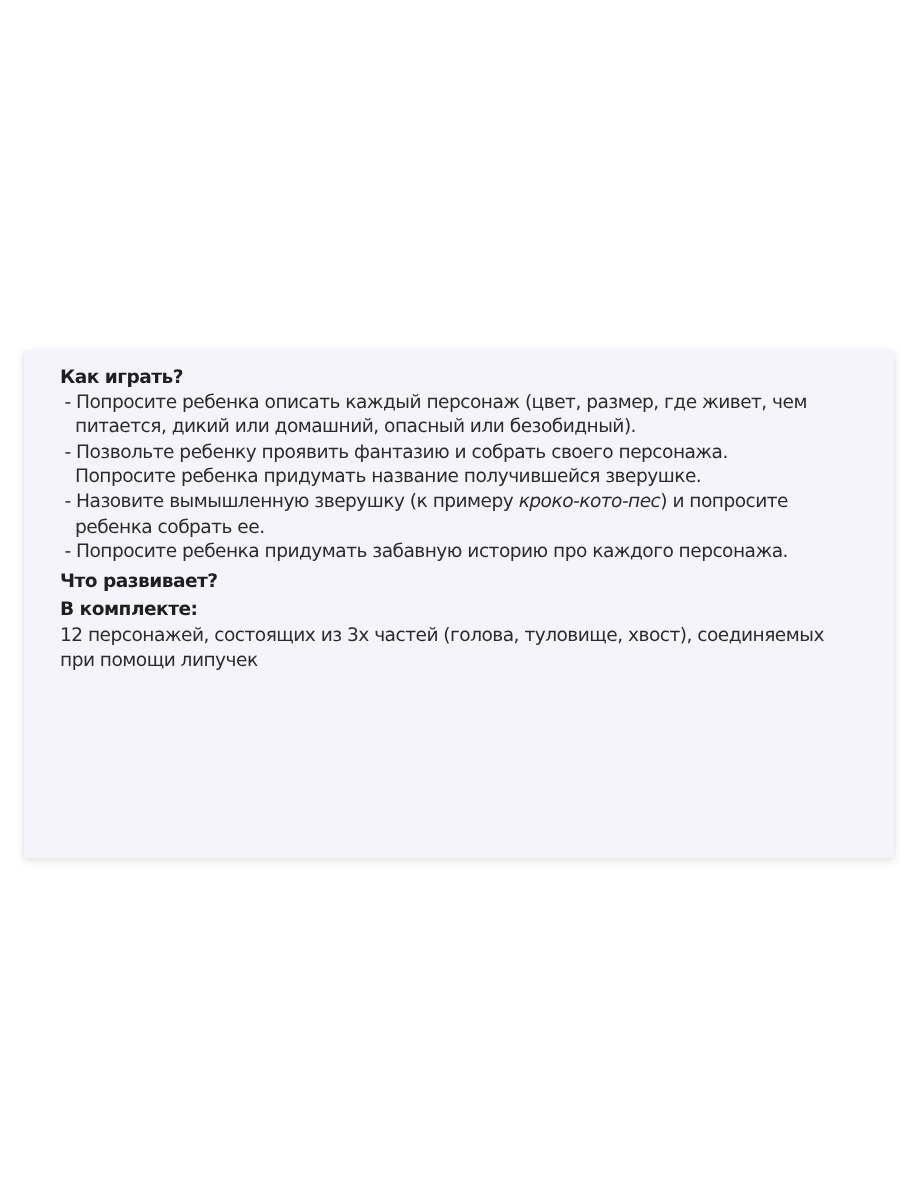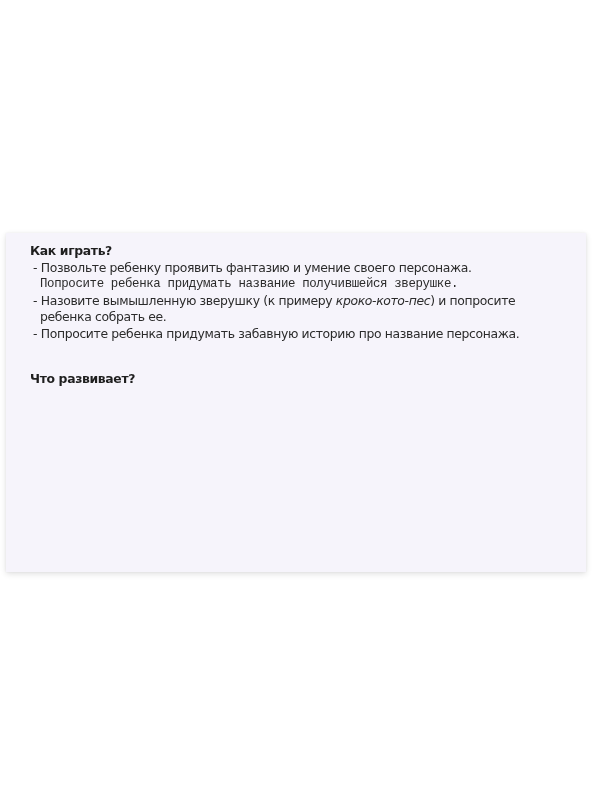"Как играть?" .card { left: 6px -> 16px }
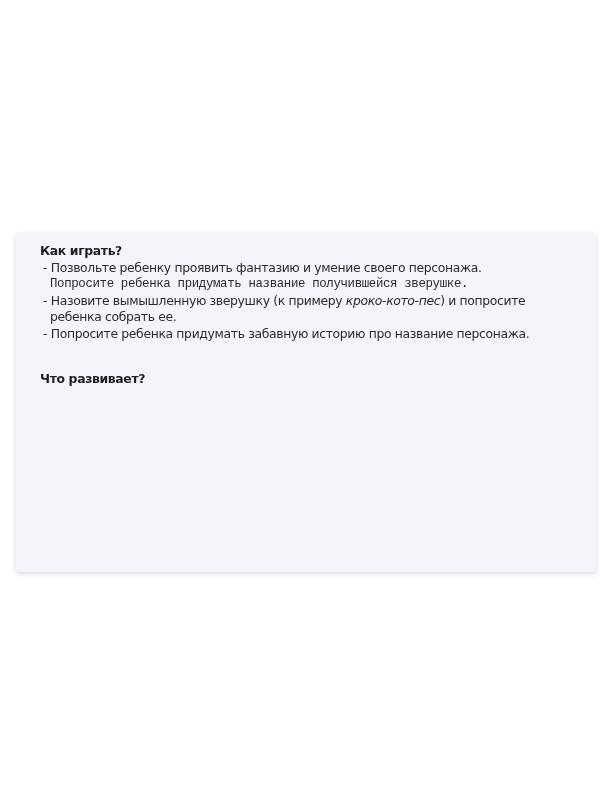"- Попросите ребенка описать каждый" p.bullet { html: none -> <p>- Попросите ребенка описать каждый персонаж (цвет, размер, где живет, чем питается, дикий или домашний, опасный или безобидный).</p> }
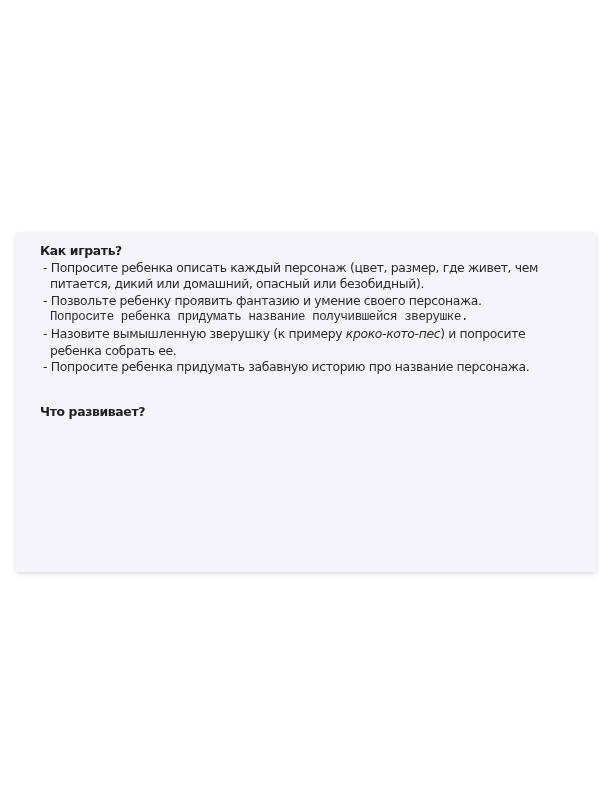"- Позвольте ребенку проявить фантазию" p.bullet { text: умение -> собрать }
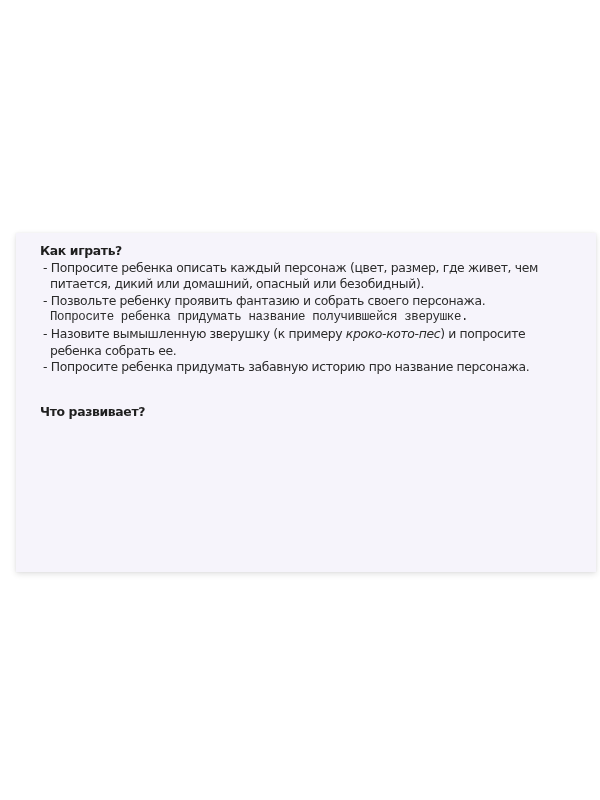"Попросите ребенка придумать название" .cont { font-family: Liberation Mono, monospace -> none }
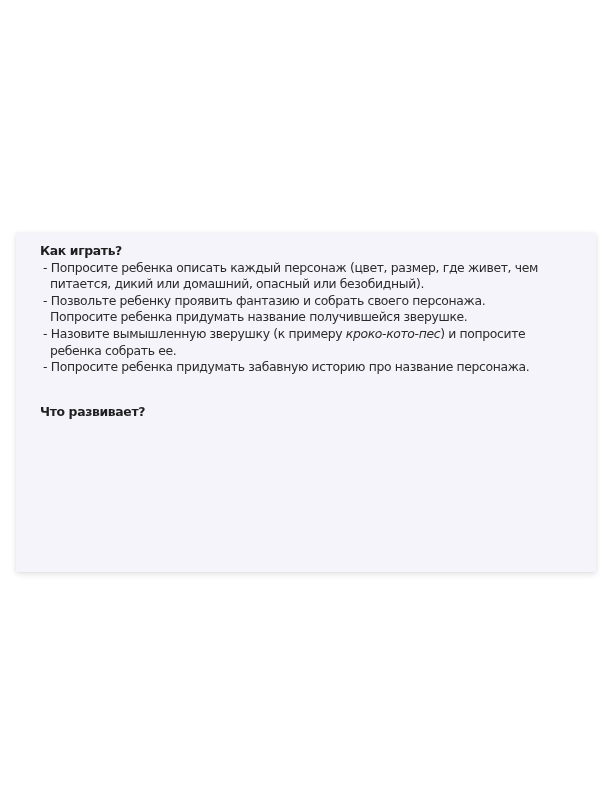"- Попросите ребенка придумать забавную" p.bullet { text: название -> каждого }
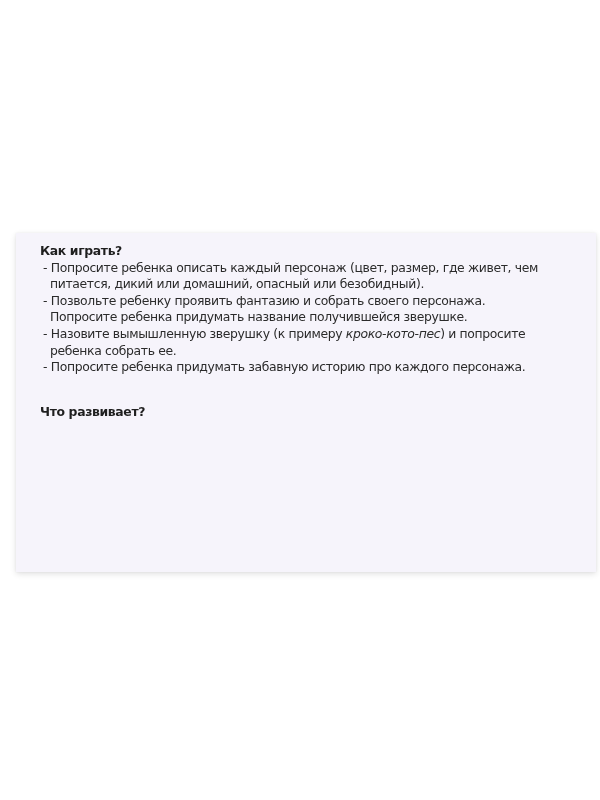"Что развивает?" .section + .section { margin-top: 28px -> 3px }
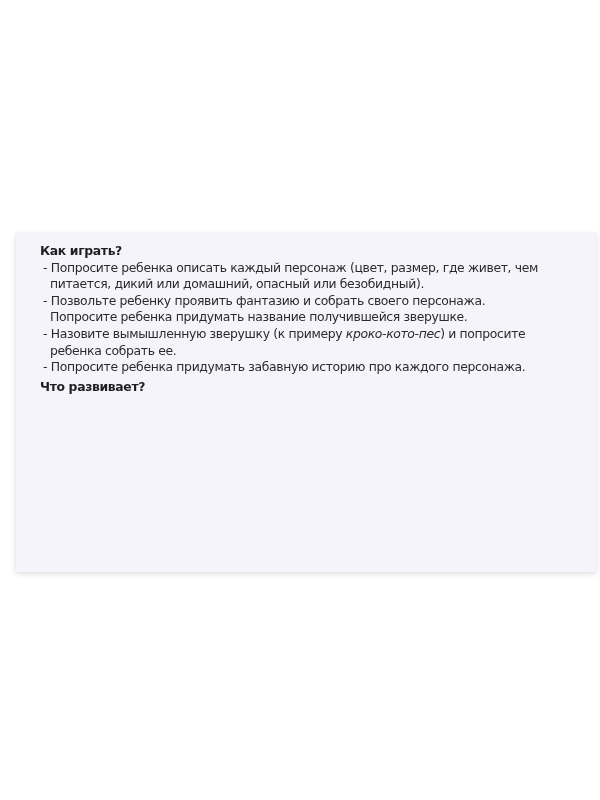"В комплекте:" div.section { html: none -> <div> <p>В комплекте:</p> <p>12 персонажей, состоящих из 3х частей (голова, туловище, хвост), соединяемых при помощи липучек</p> </div> }
